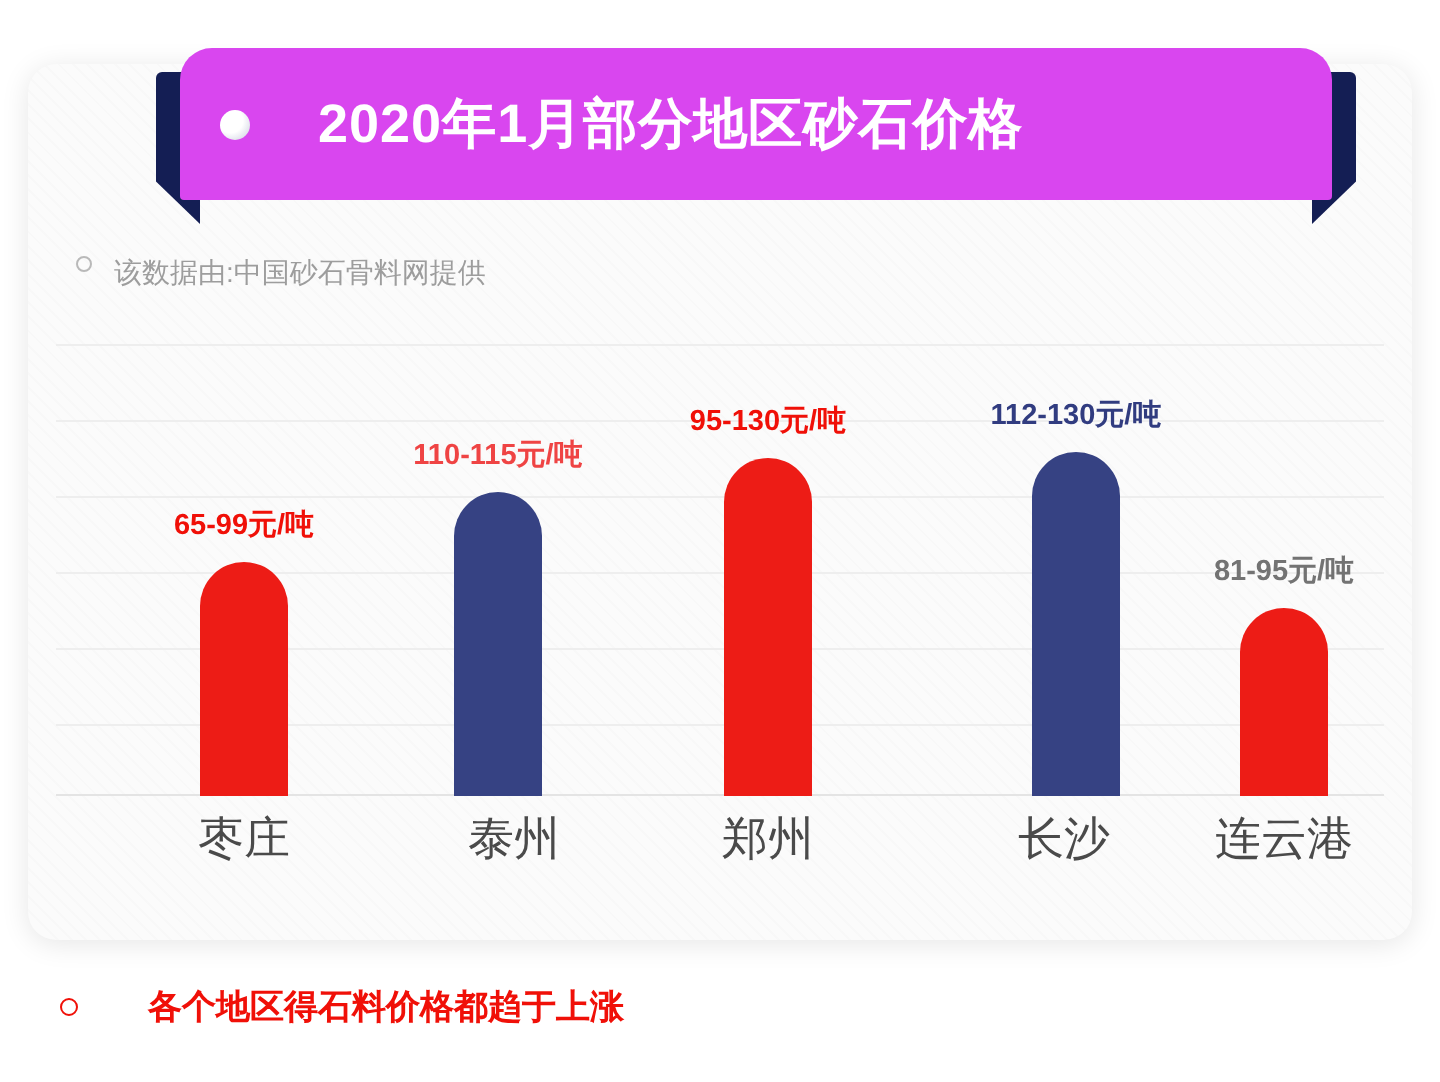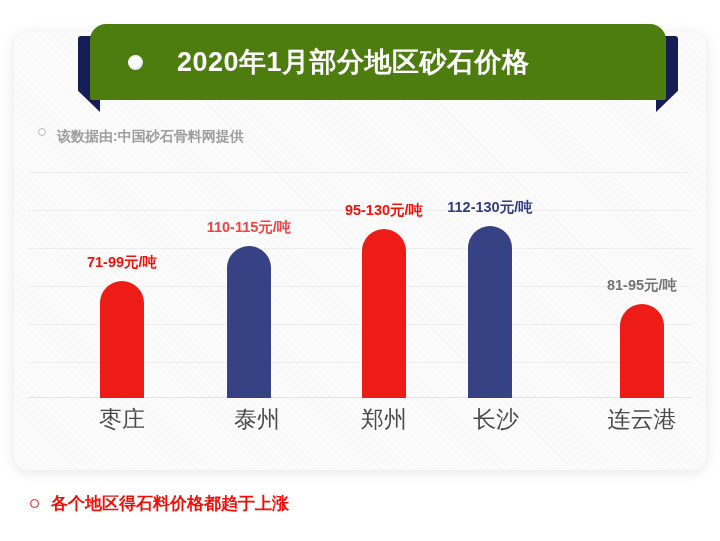"2020年1月部分地区砂石价格" .banner { background: #4d7c0f -> #d946ef; padding-left: 38px -> 20px }
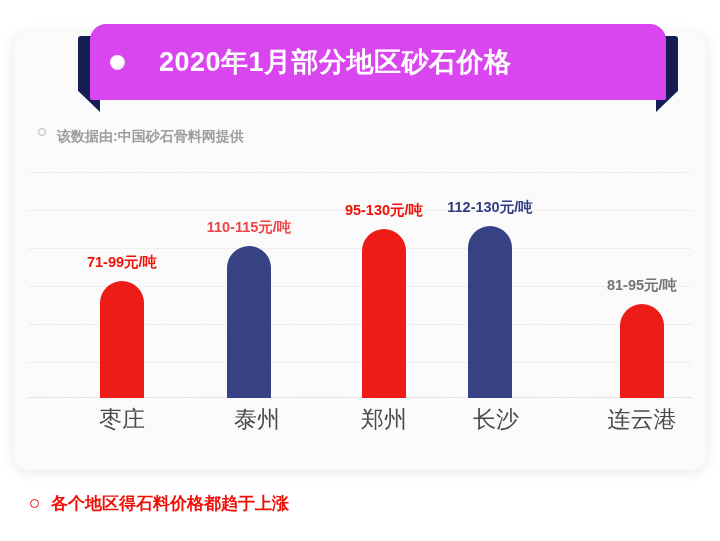"该数据由:中国砂石骨料网提供" .subtitle-row { font-weight: bold -> none }
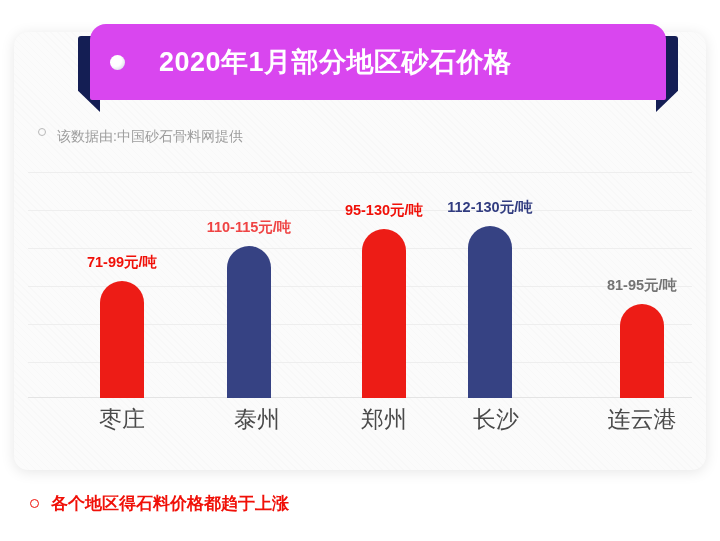"112-130元/吨" div.bar-slot { left: 440px -> 488px }
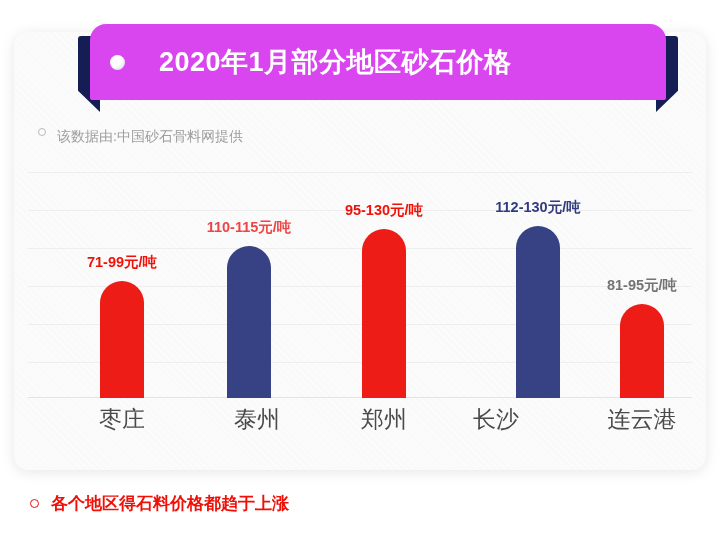"71-99元/吨" div.bar-label { text: 71-99 -> 65-99 }
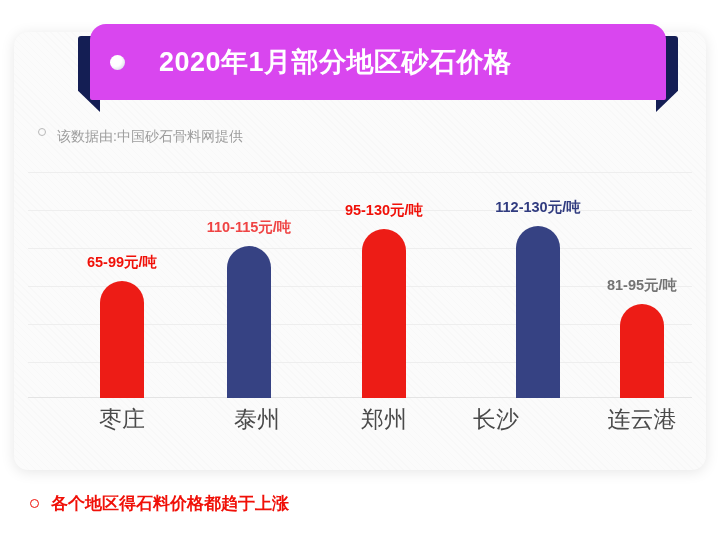"长沙" div.cat { left: 468px -> 504px }
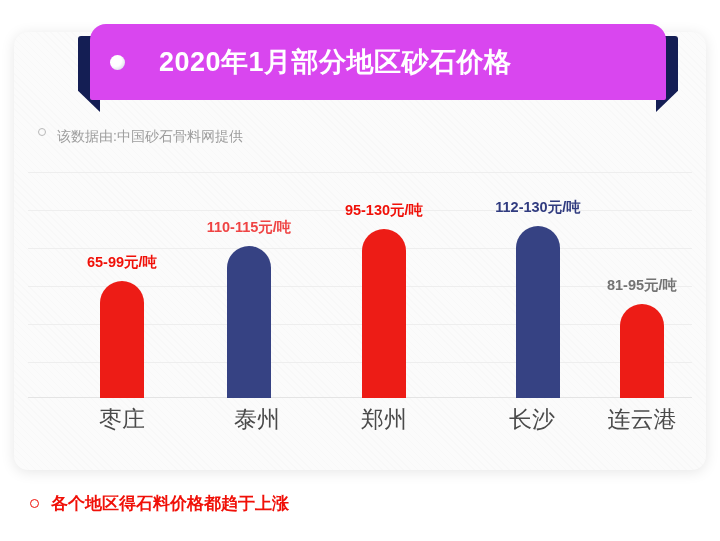"各个地区得石料价格都趋于上涨" .footer-text { margin-left: none -> 23px }
